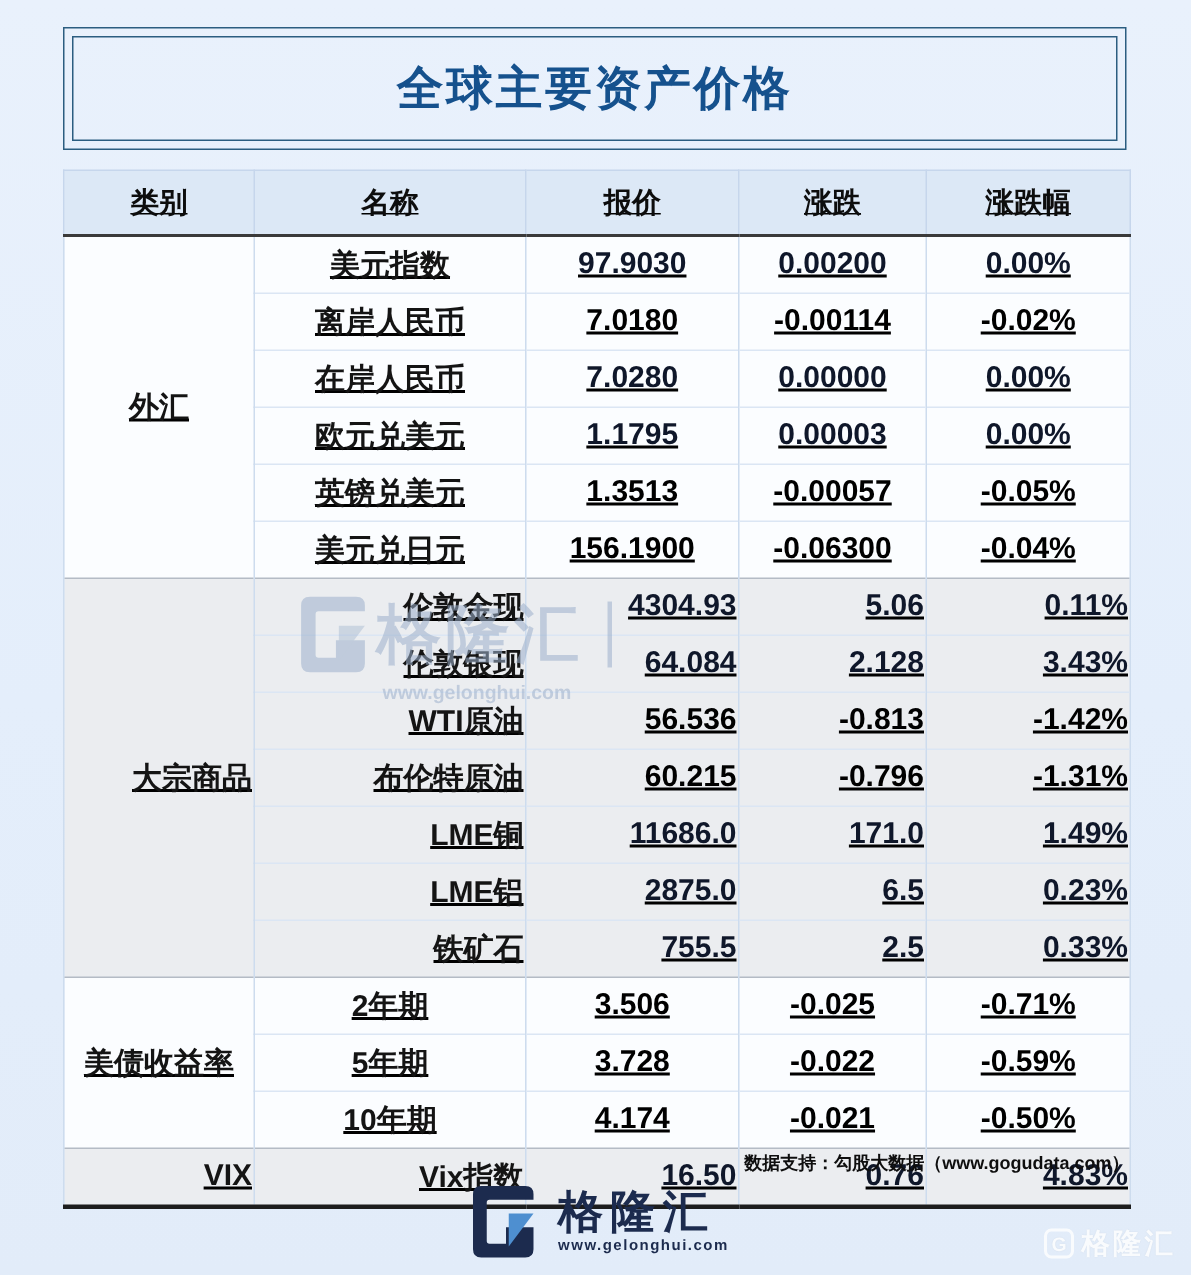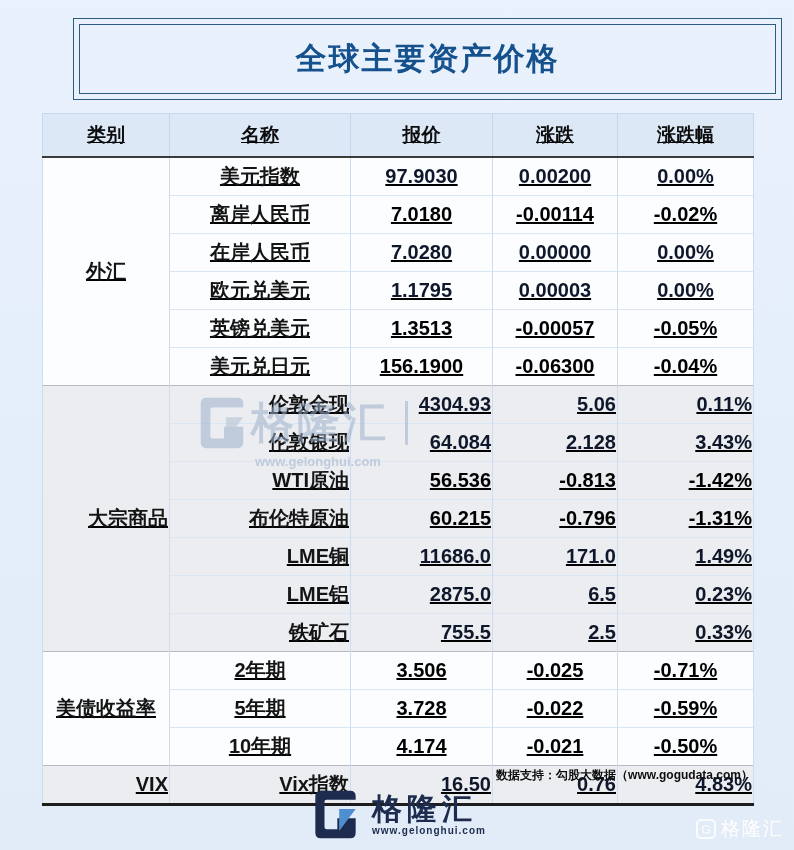"全球主要资产价格" .title-box { margin-left: 31px -> none }
